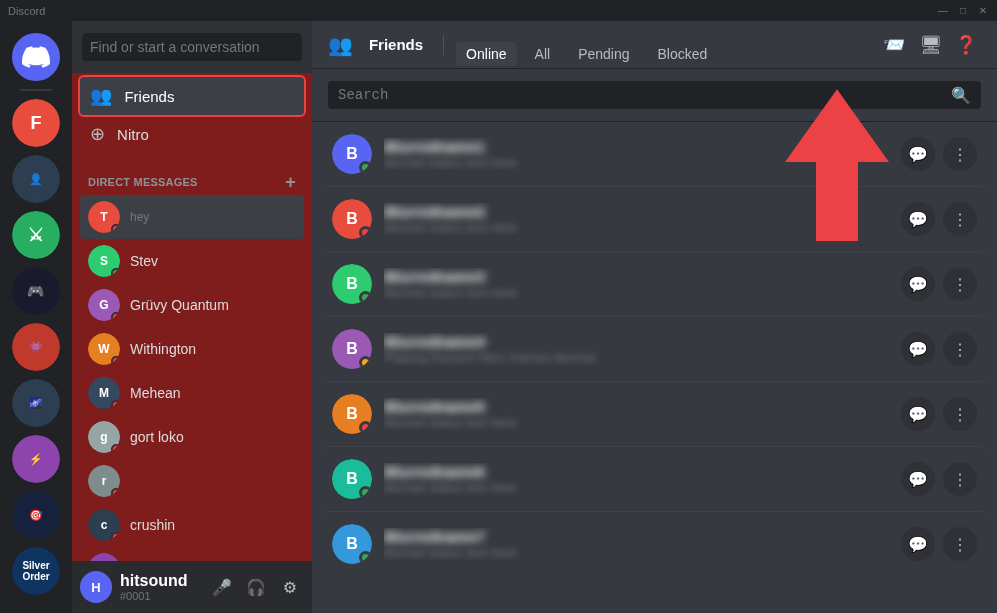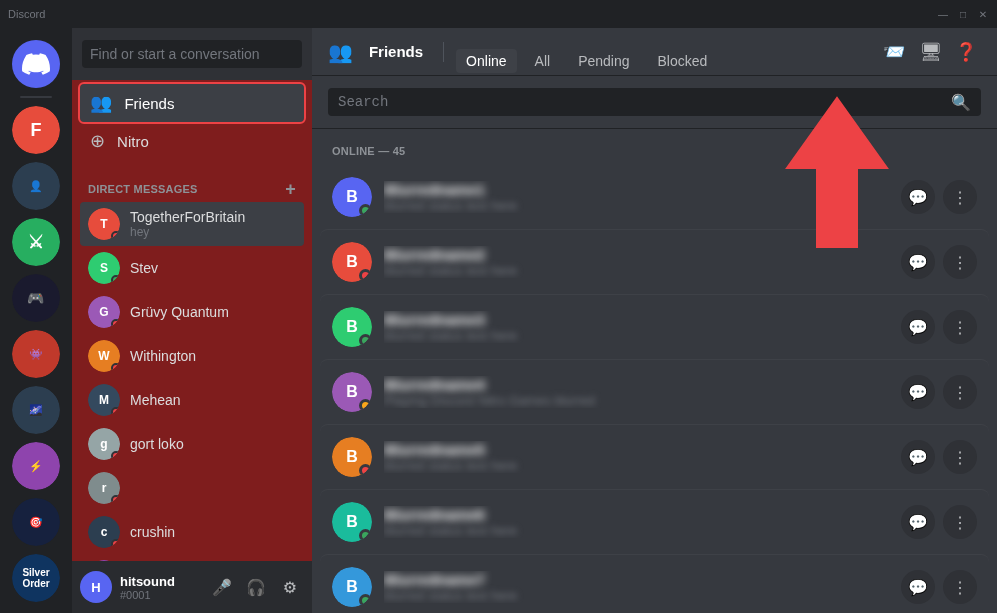"Discord" .titlebar { height: 28px -> 21px }
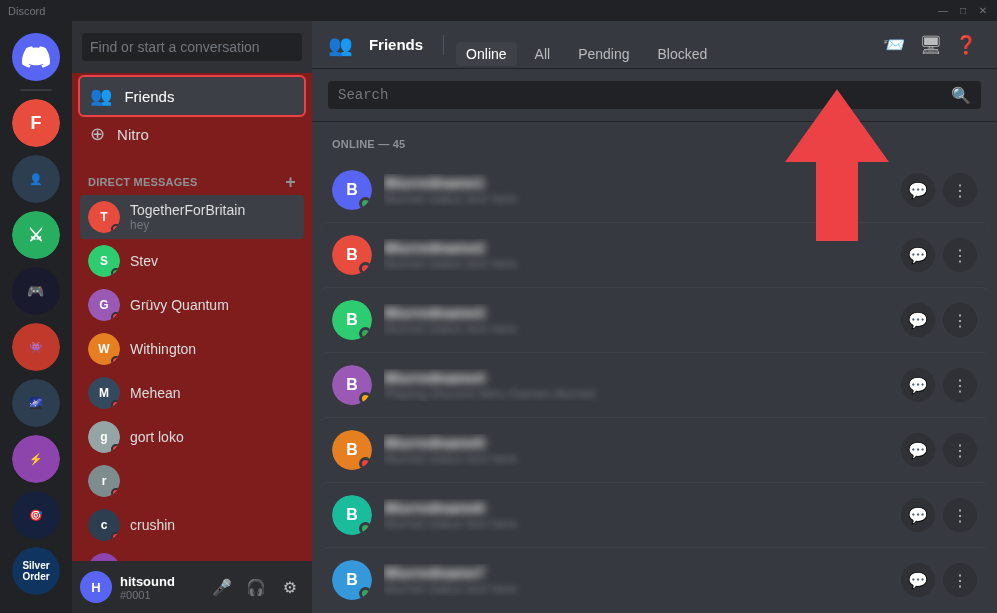"ONLINE — 45" div.friends-section-title { html: <div>ONLINE — 45</div> -> none }
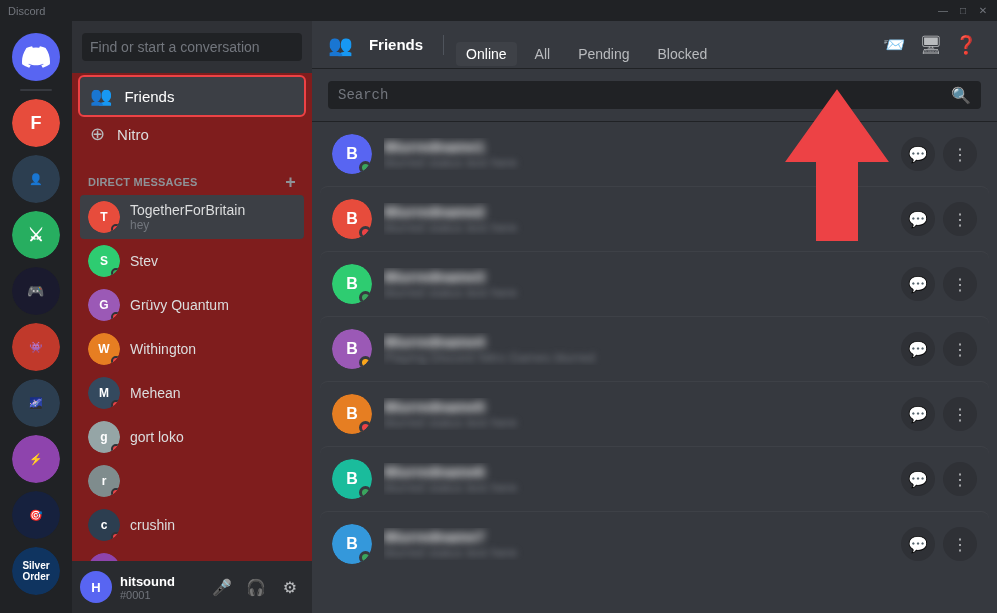"TogetherForBritain" div.dm-username { html: <div>TogetherForBritain</div> -> none }
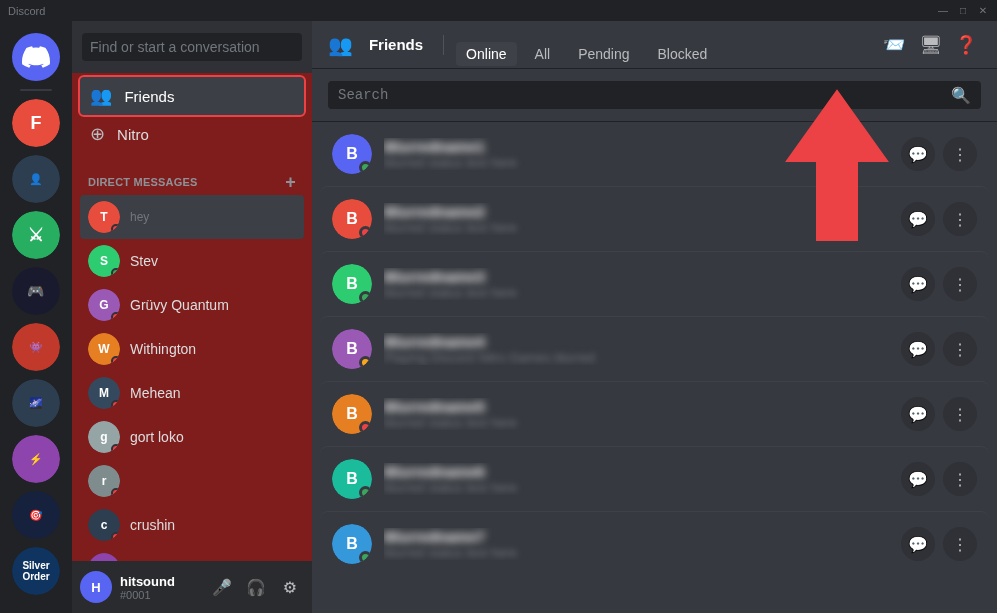"hitsound" .user-panel-name { font-size: 13px -> 16px }
